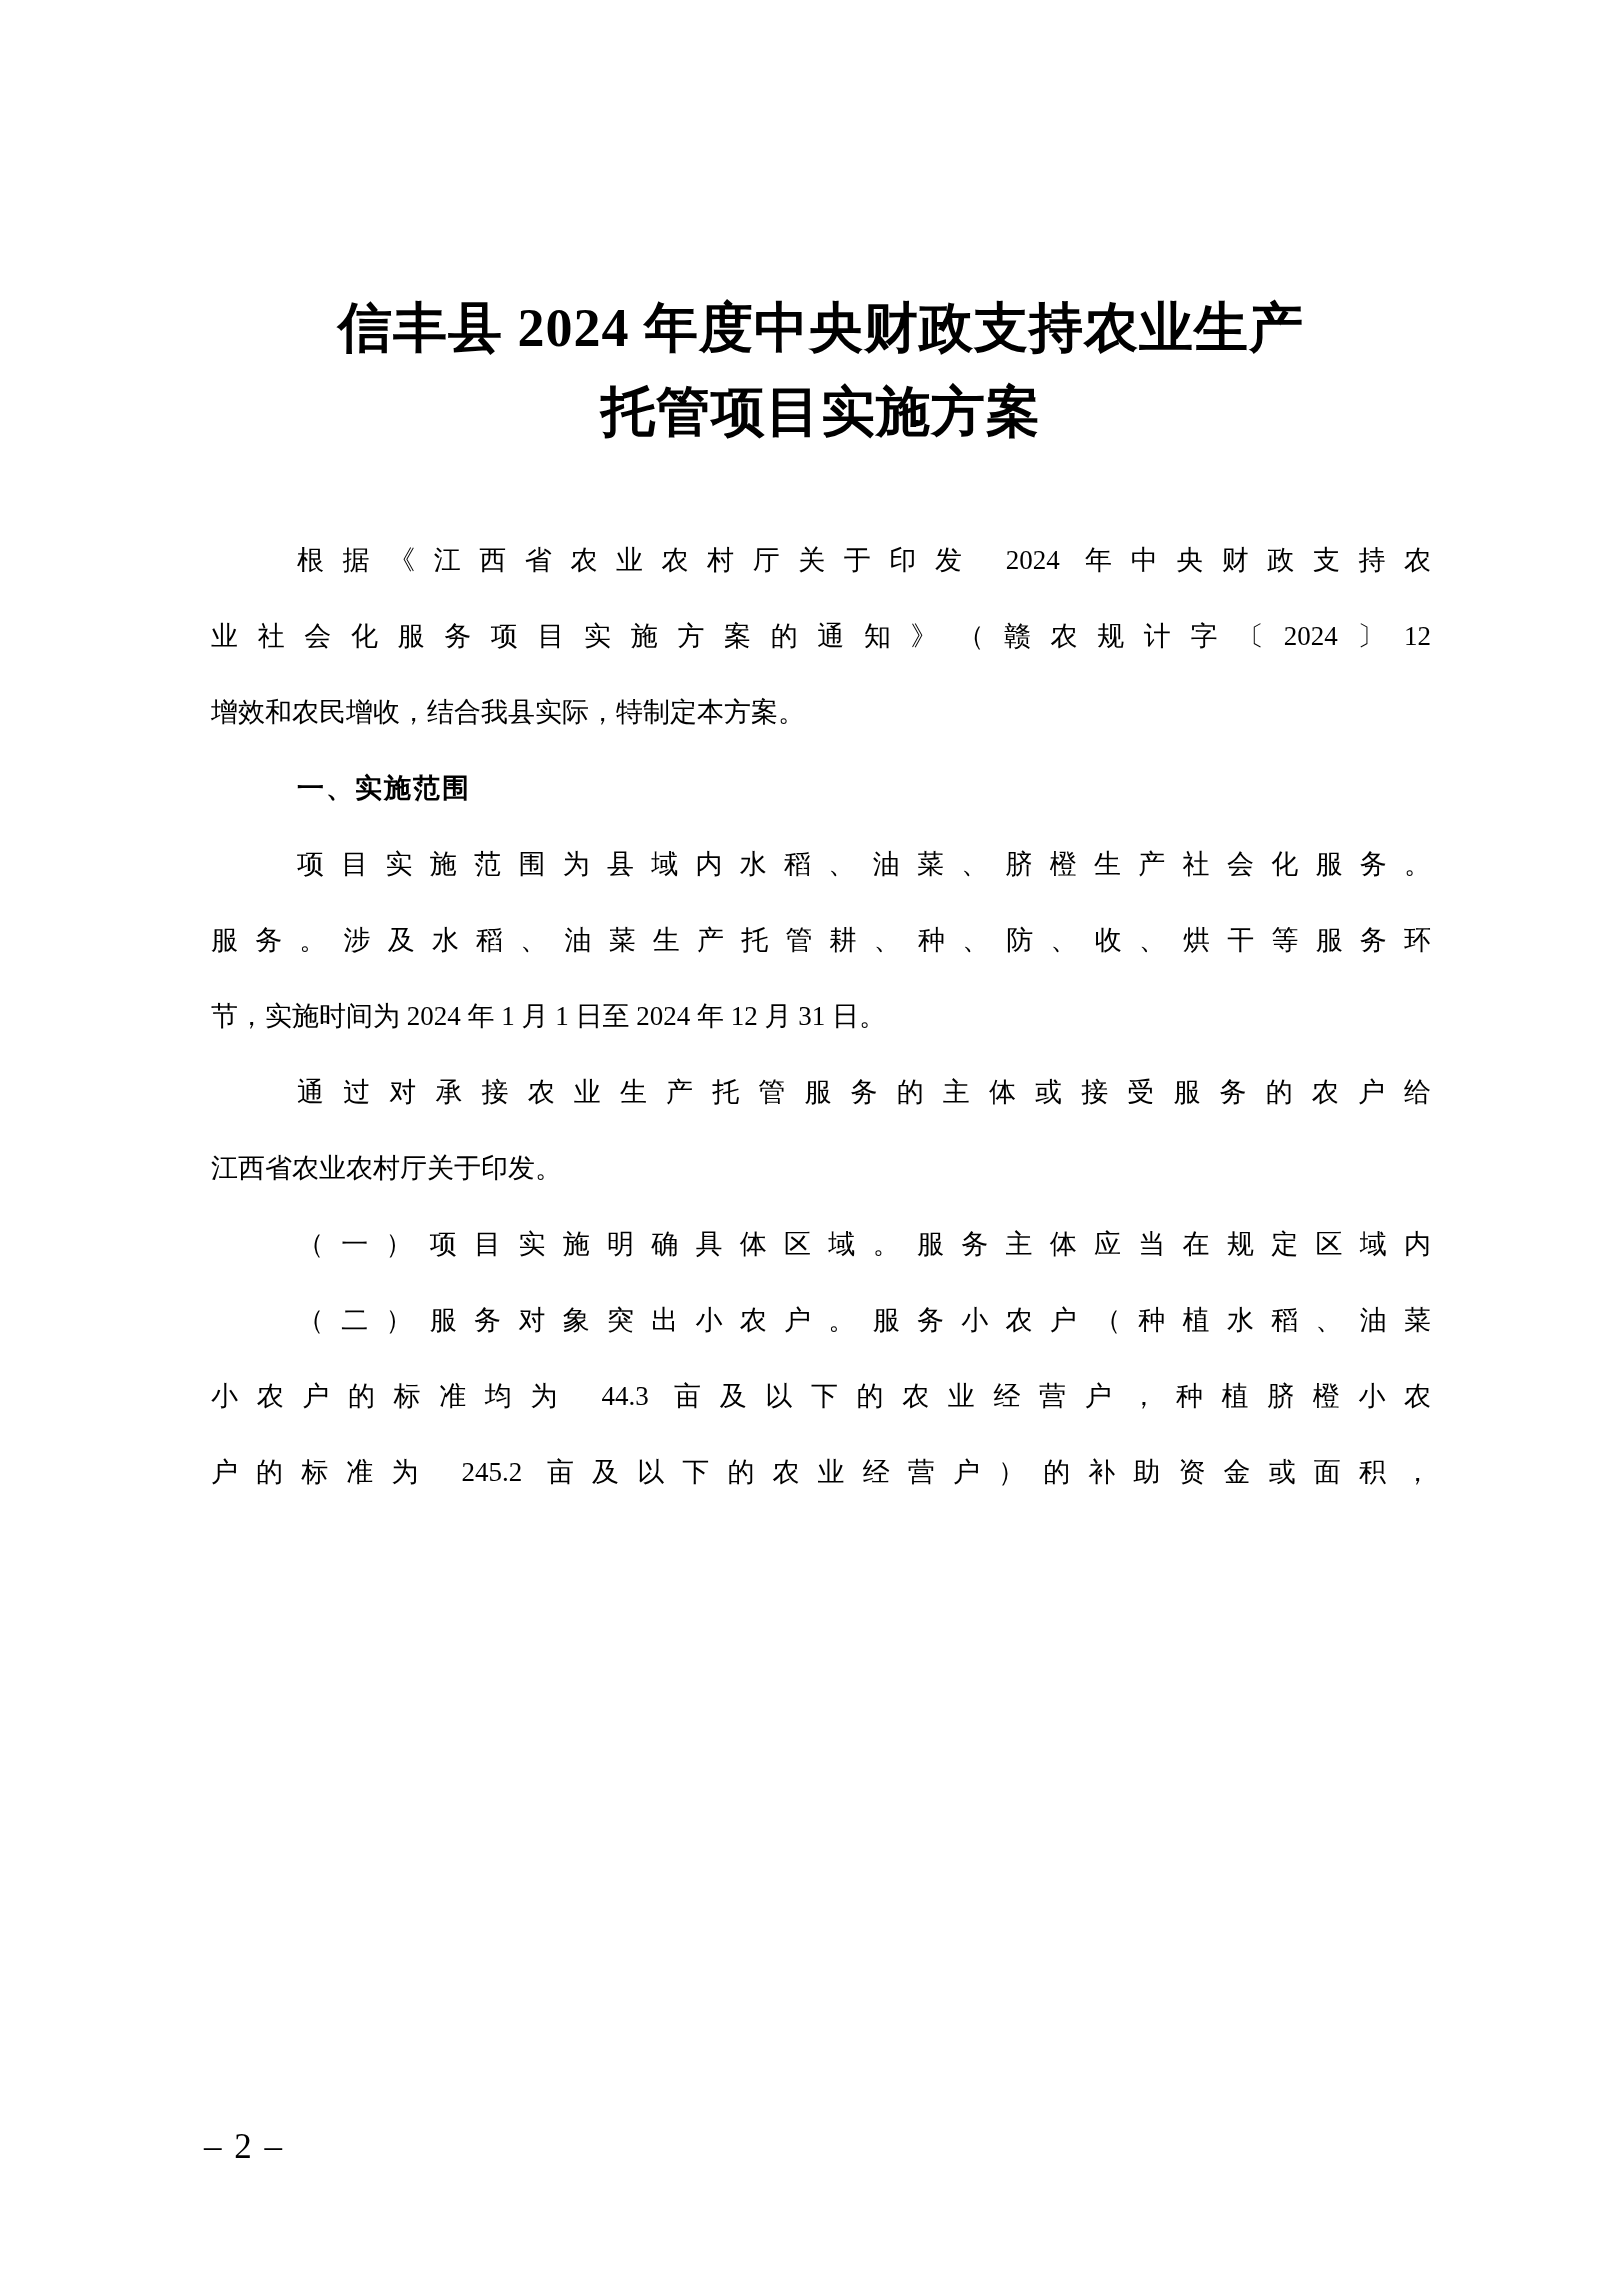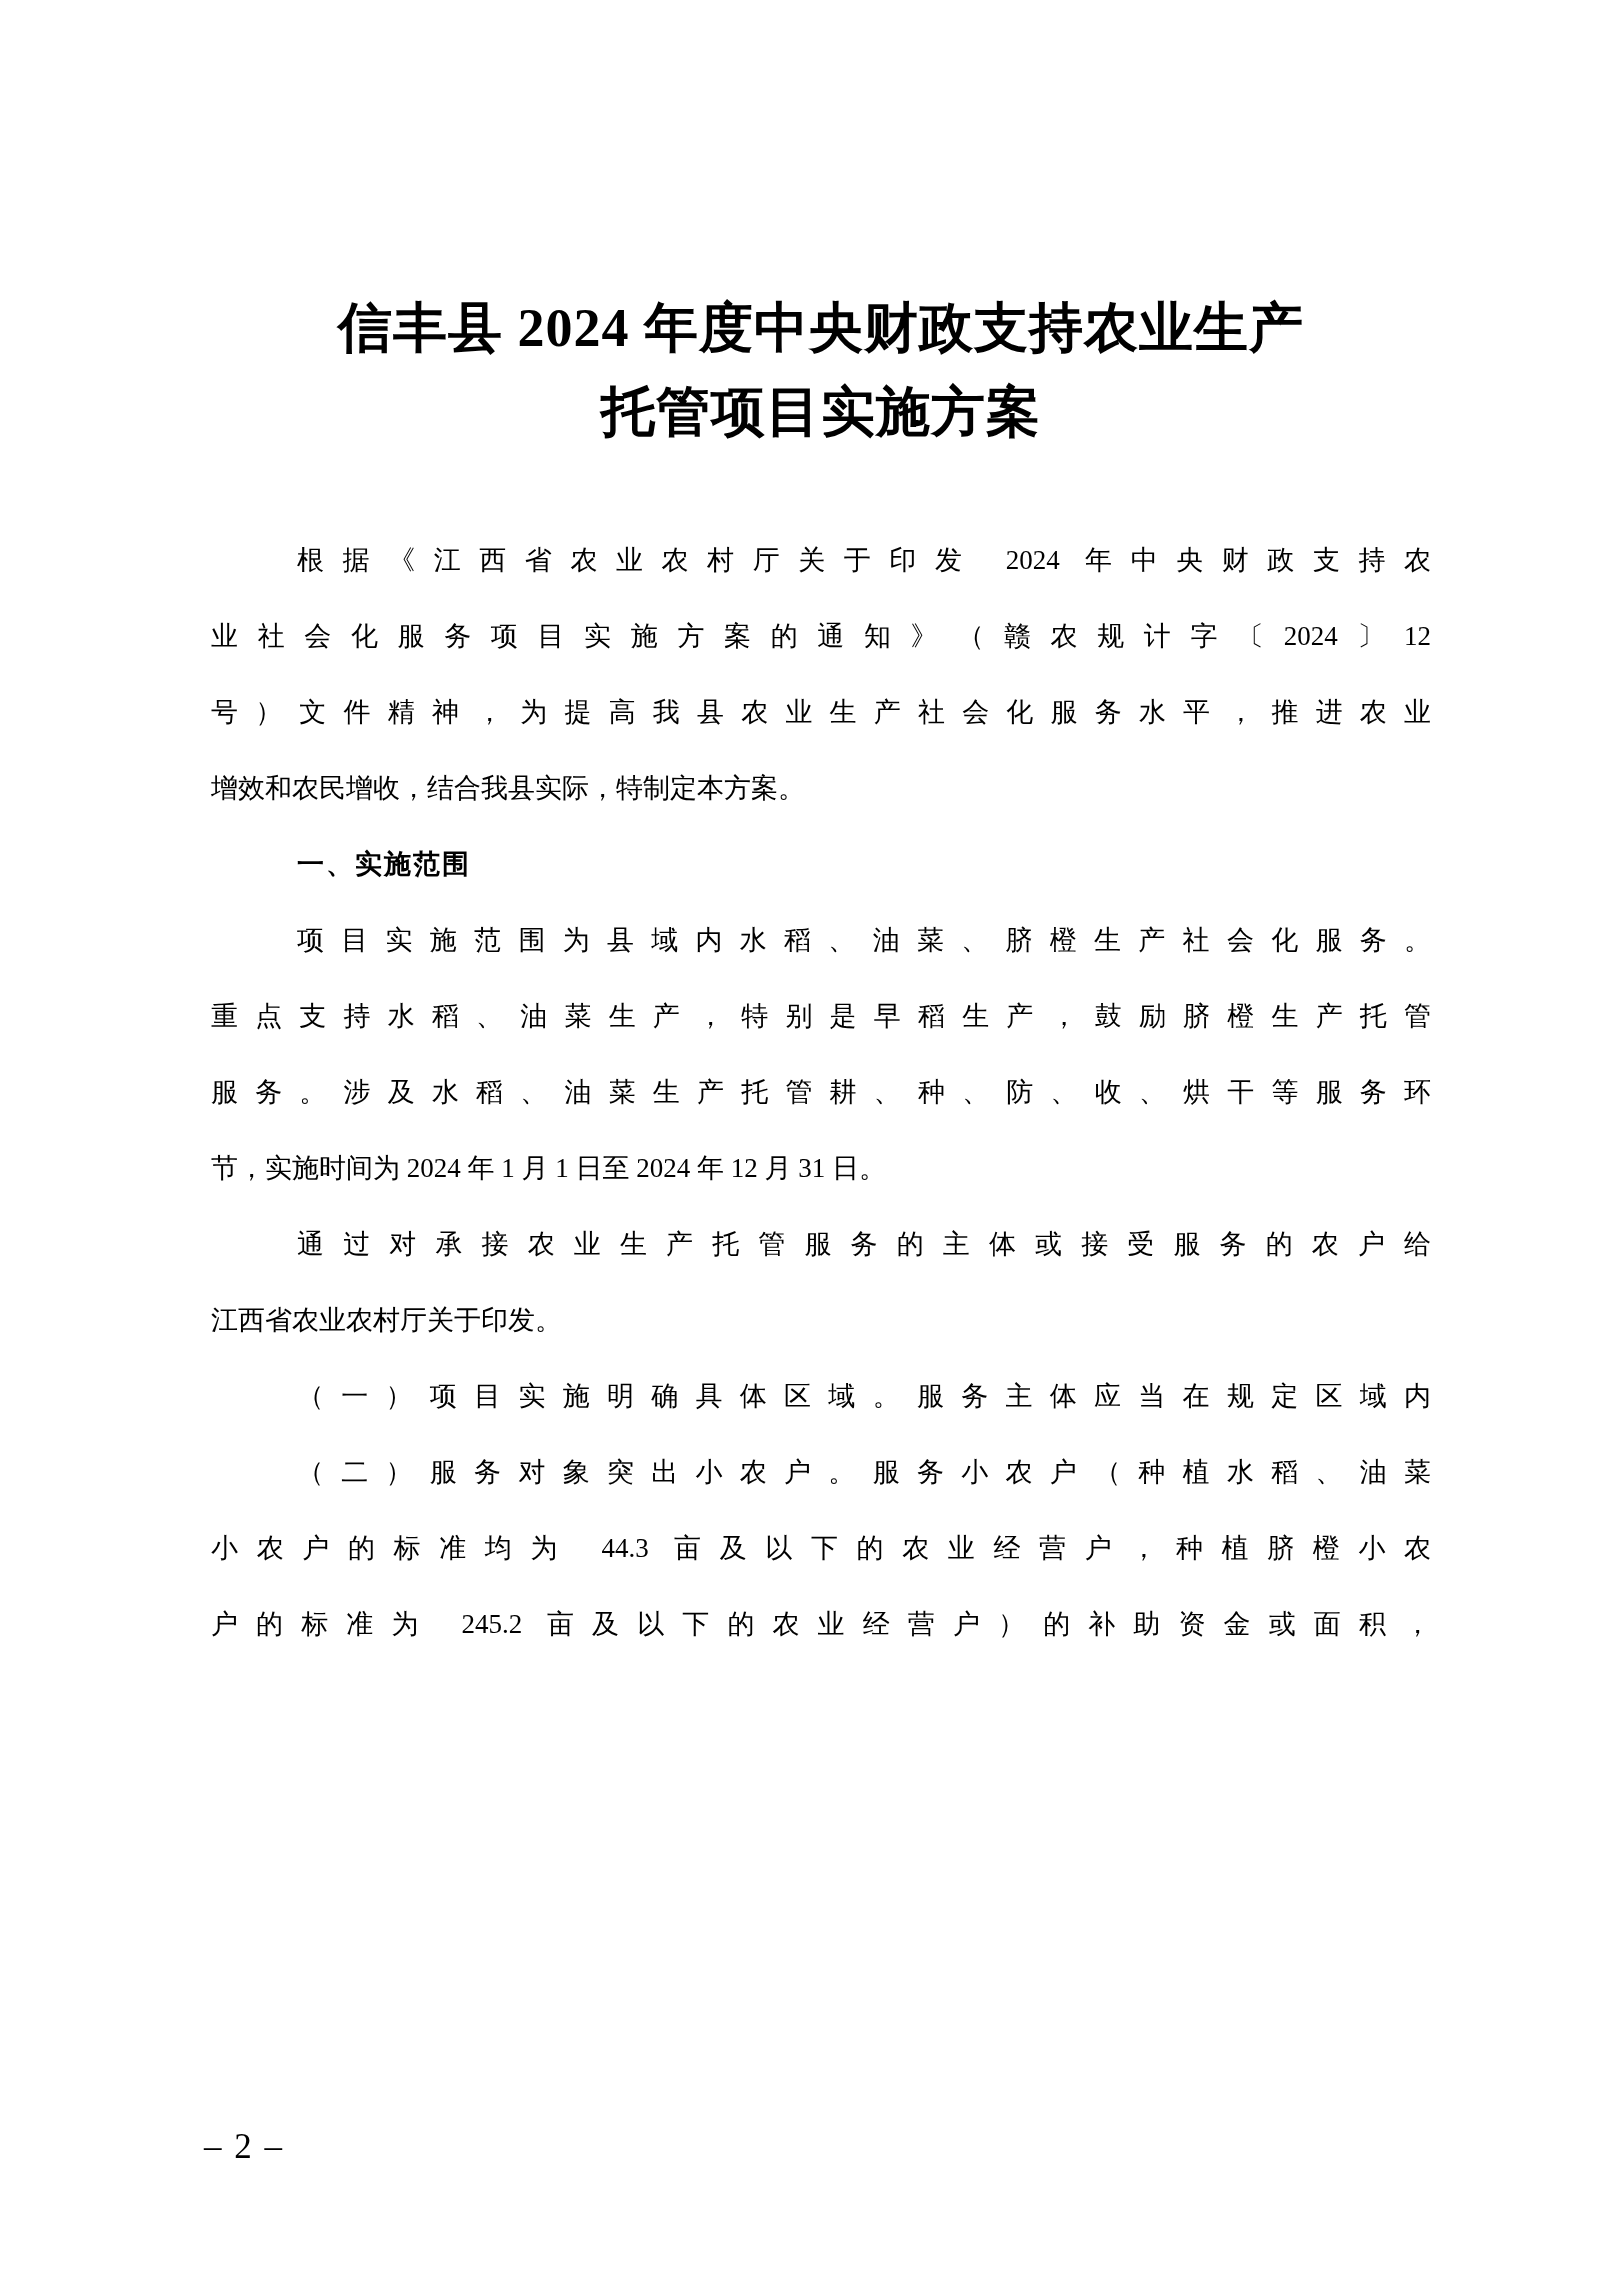"号）文件精神，为提高我县农业生产社会化服务水平，推进农业" div.line { html: <div>号）文件精神，为提高我县农业生产社会化服务水平，推进农业</div> -> none }
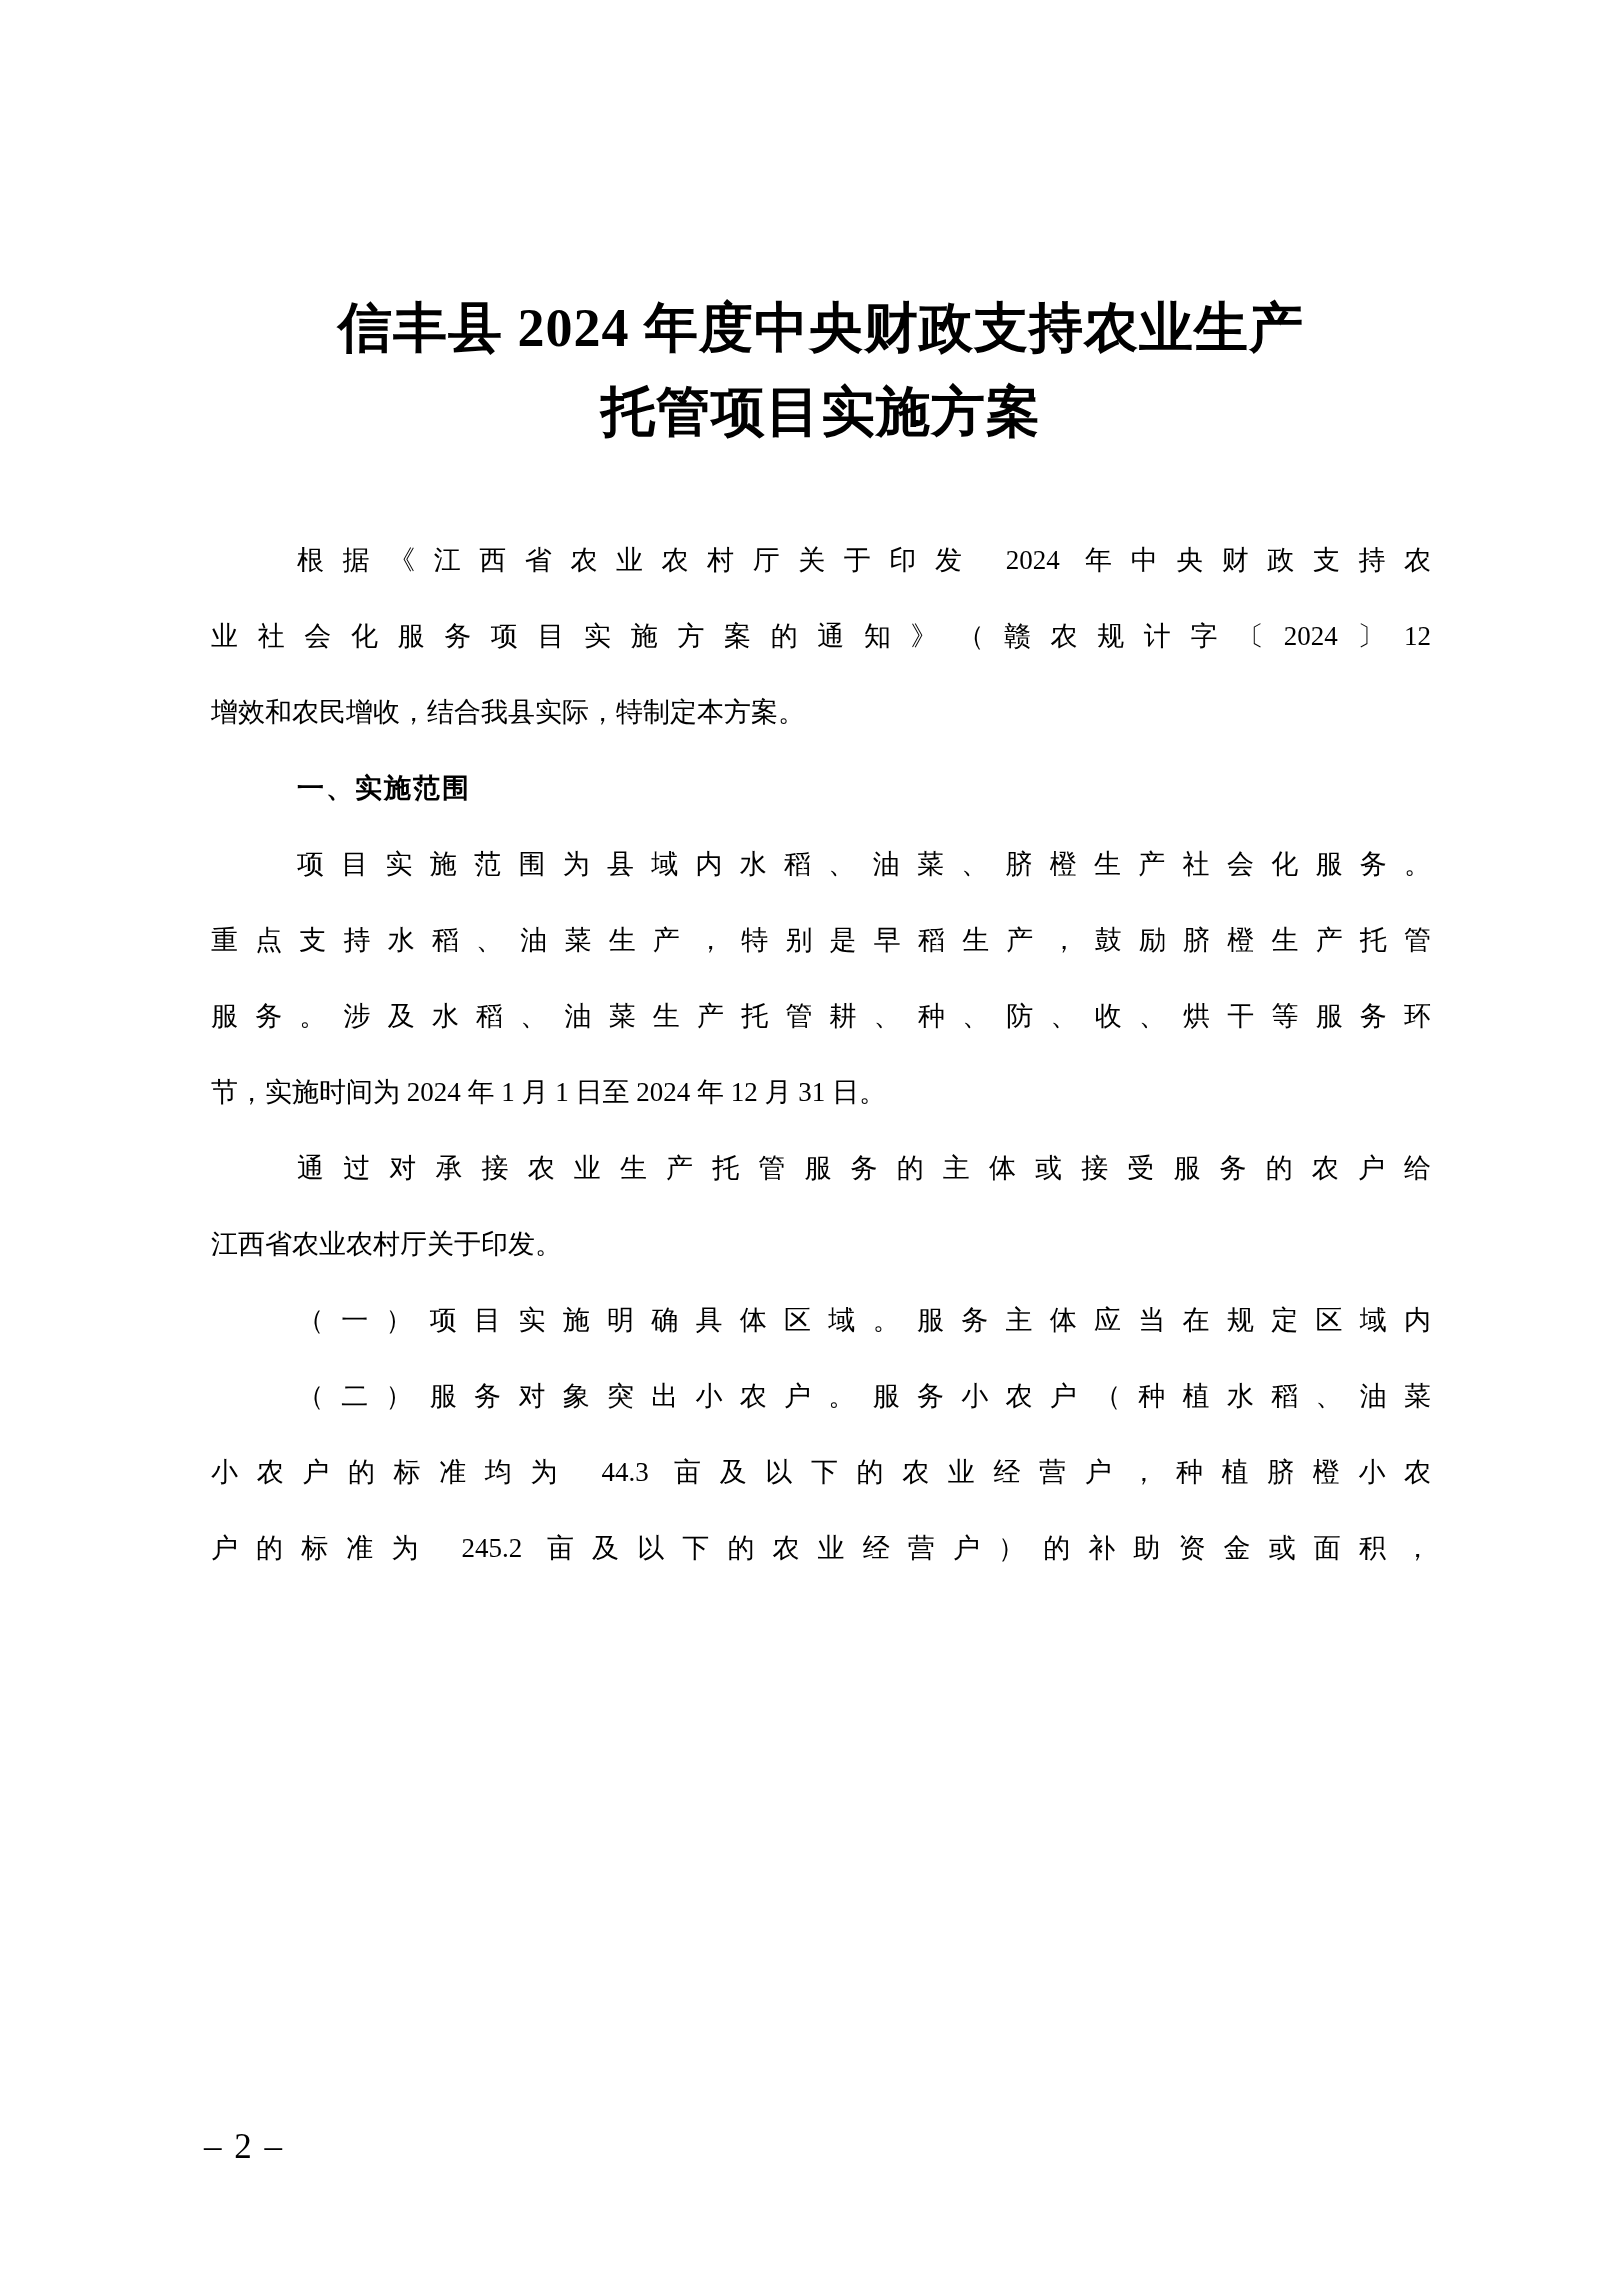"重点支持水稻、油菜生产，特别是早稻生产，鼓励脐橙生产托管" div.line { html: <div>重点支持水稻、油菜生产，特别是早稻生产，鼓励脐橙生产托管</div> -> none }
